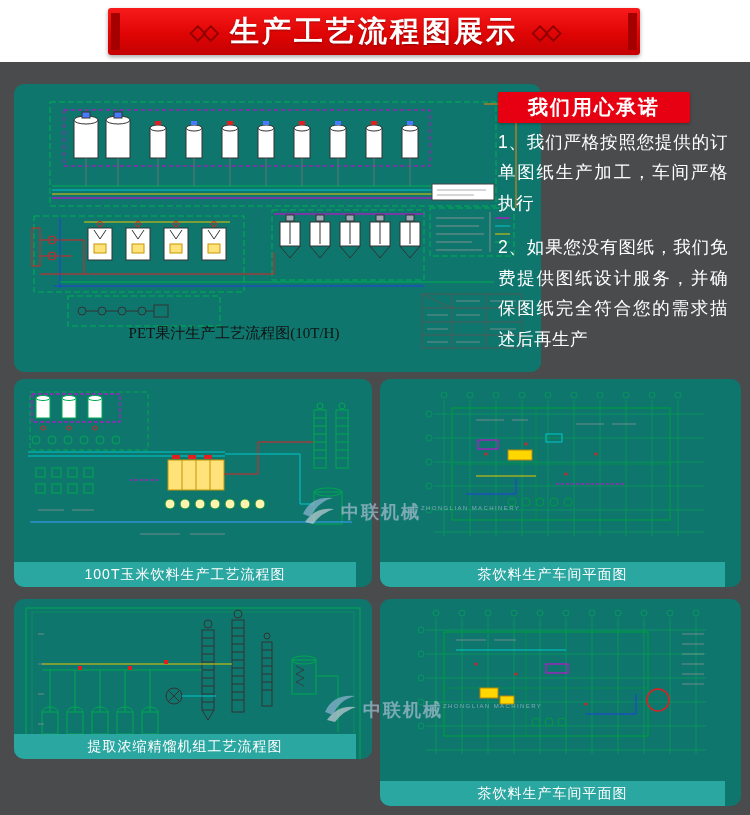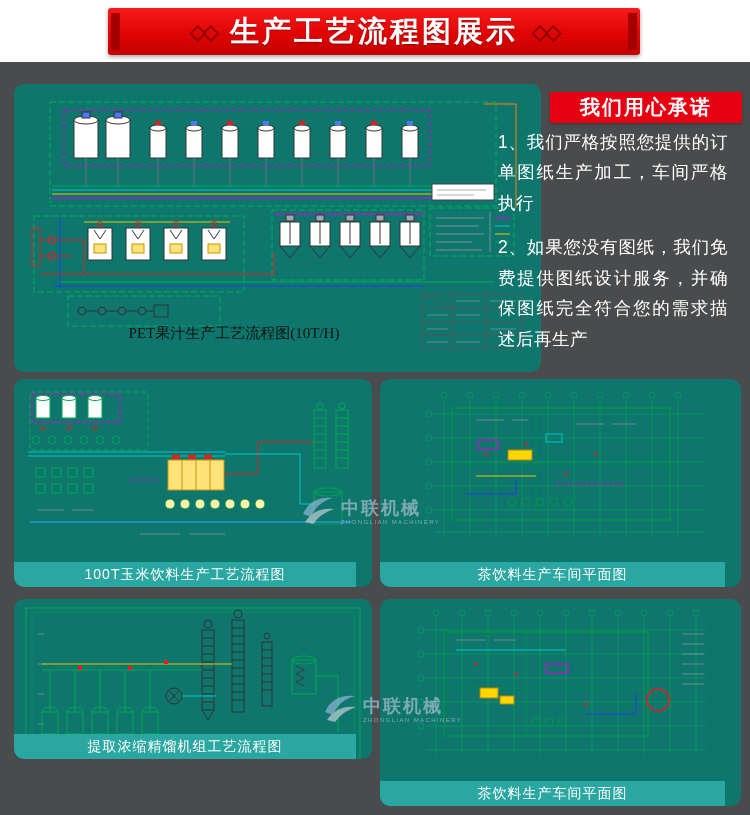"我们用心承诺" .promise-banner { margin-left: 52px -> none }
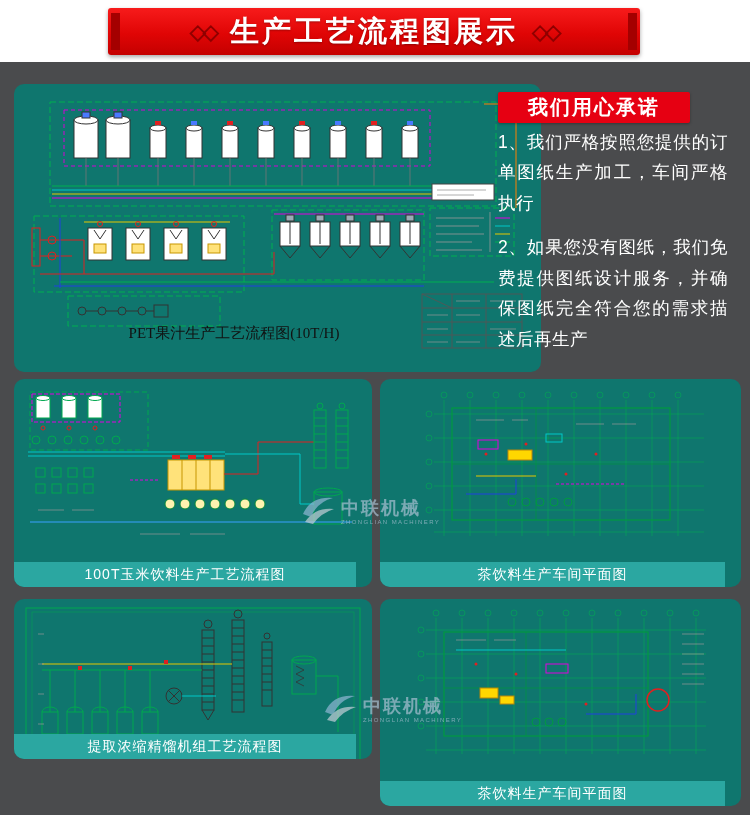"中联机械" .wm-right { flex-direction: column -> row }
